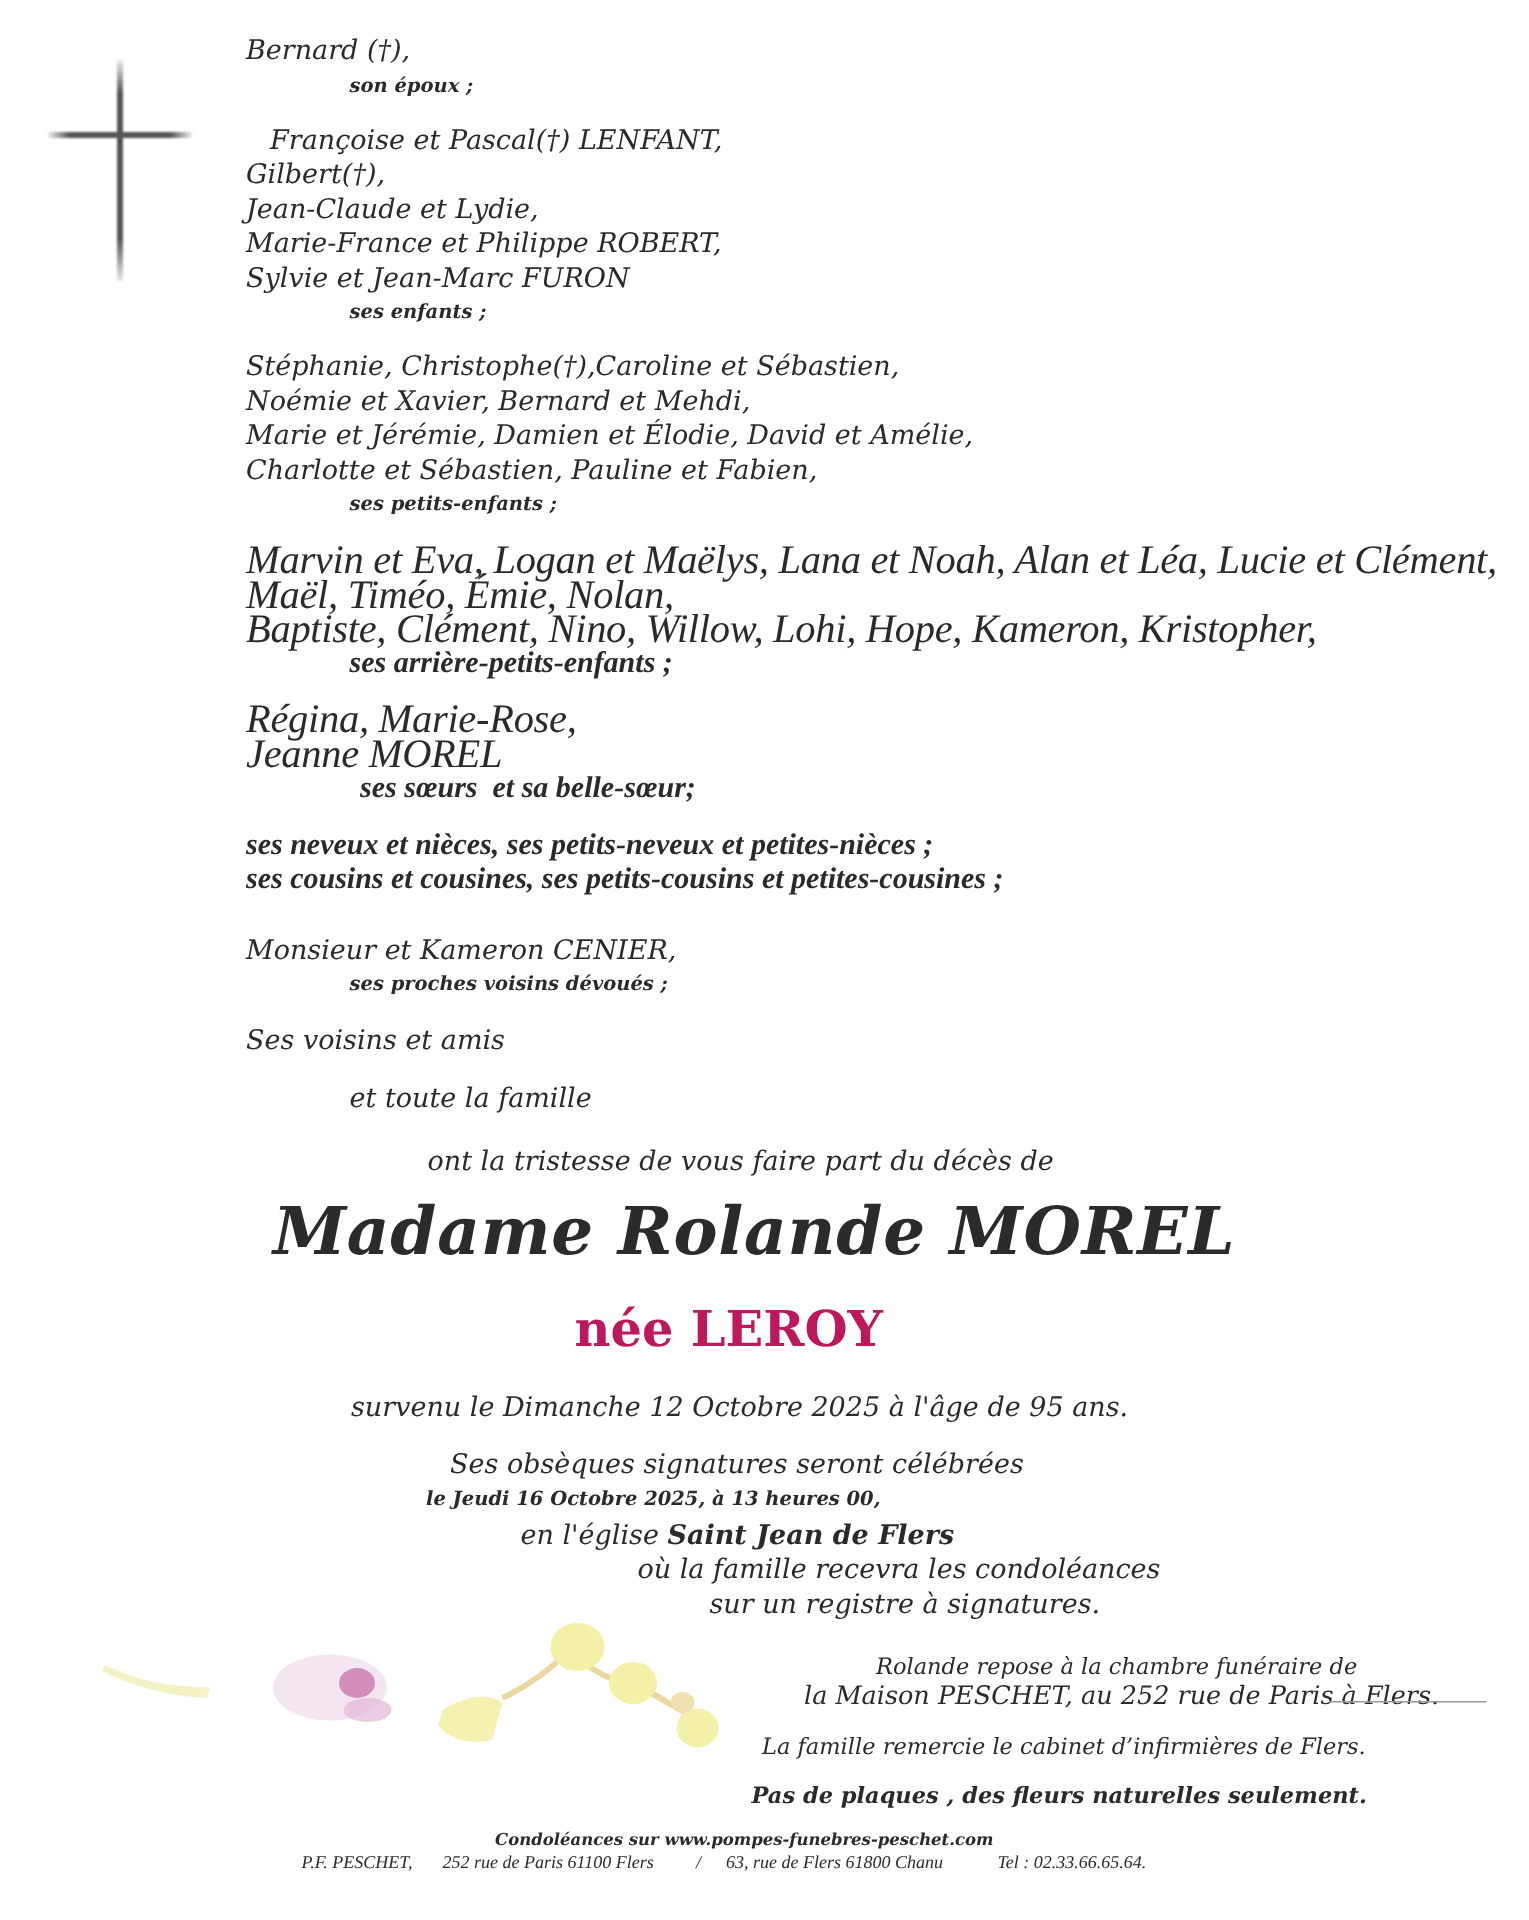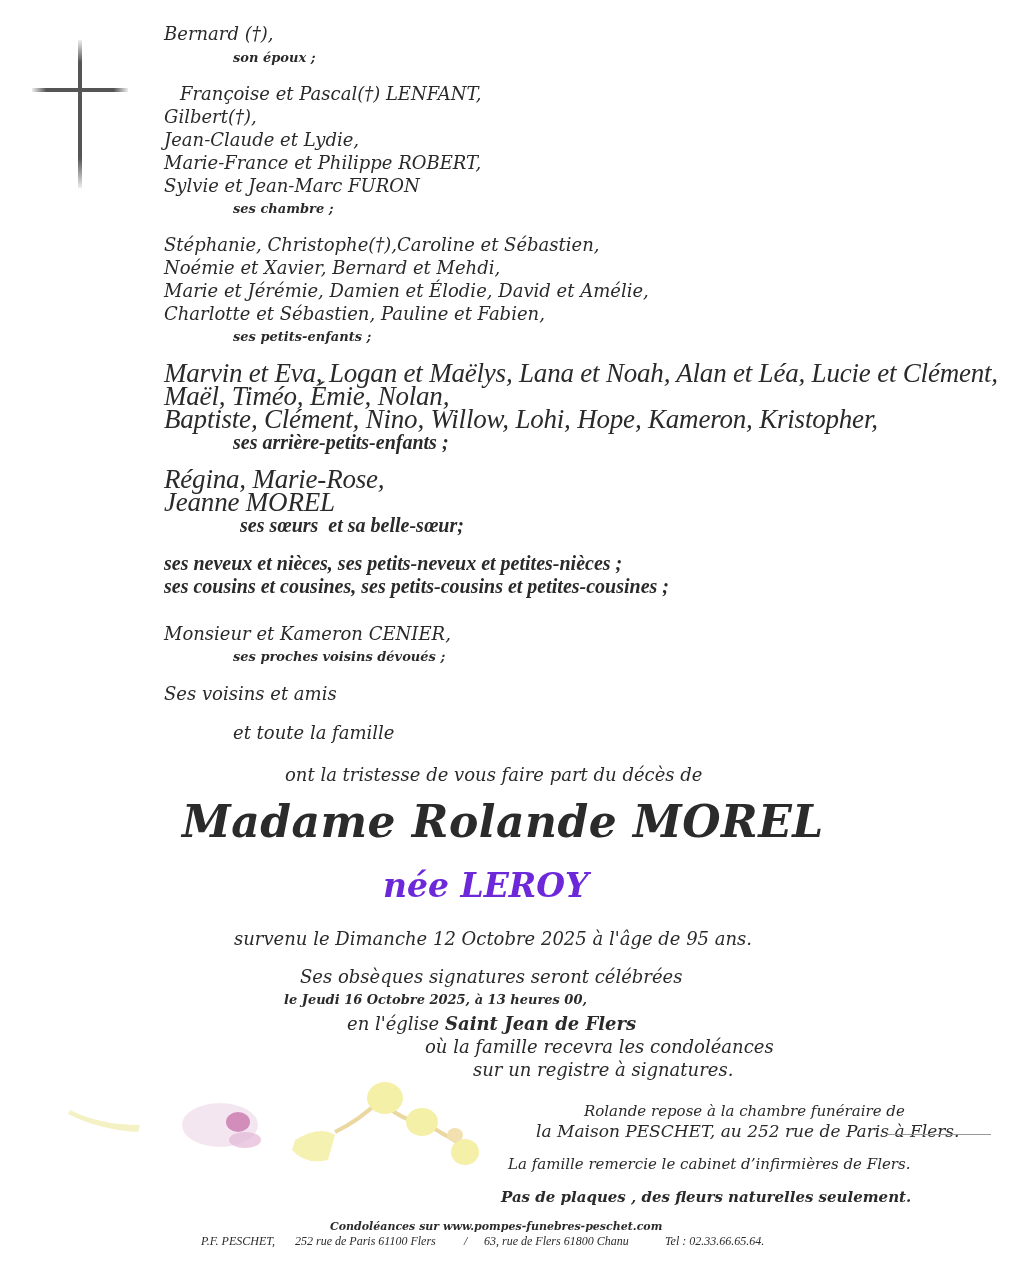"ses chambre ;" div.abs { text: chambre -> enfants }
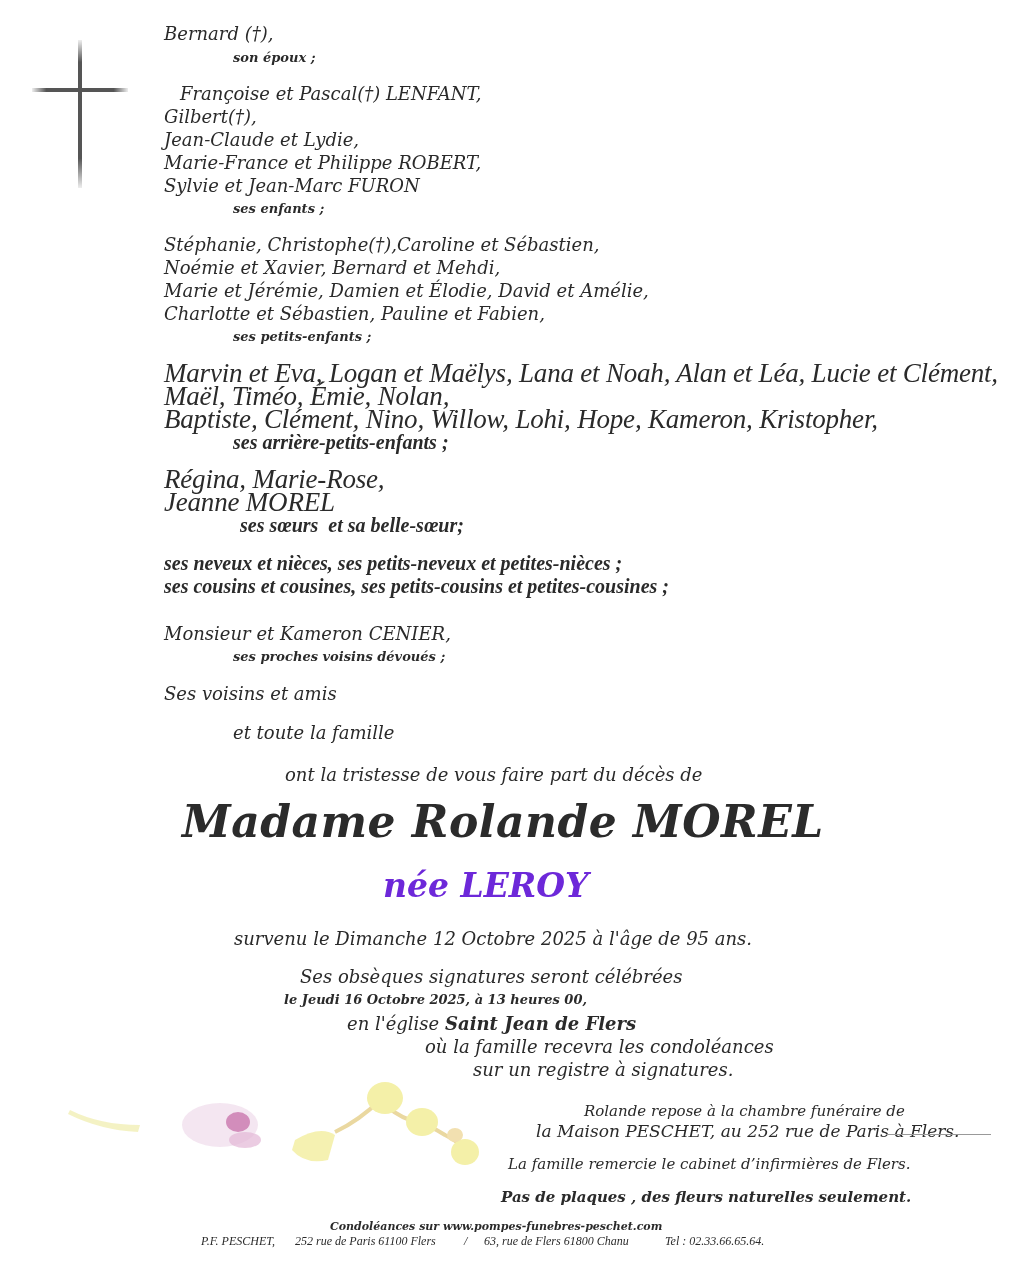"née LEROY" .subtitle { color: #6d28d9 -> #be185d; font-style: italic -> none }
